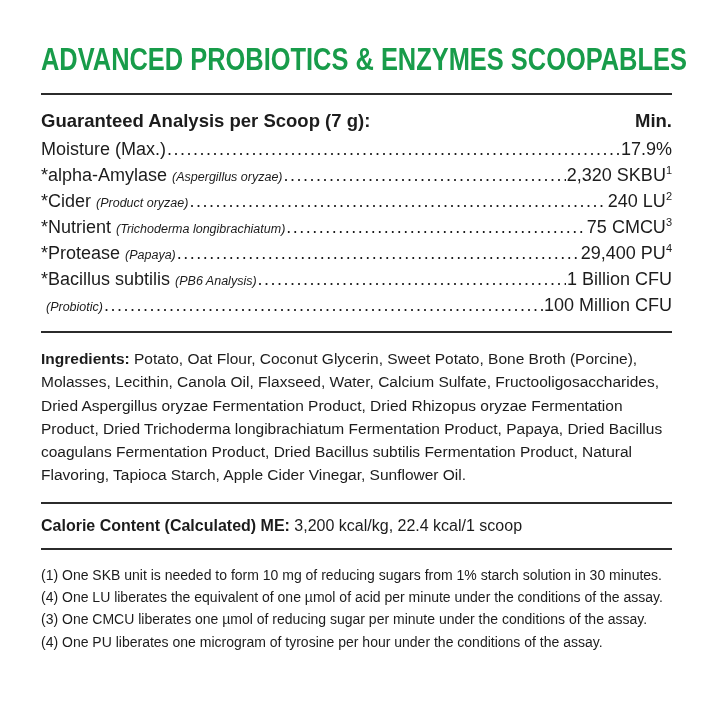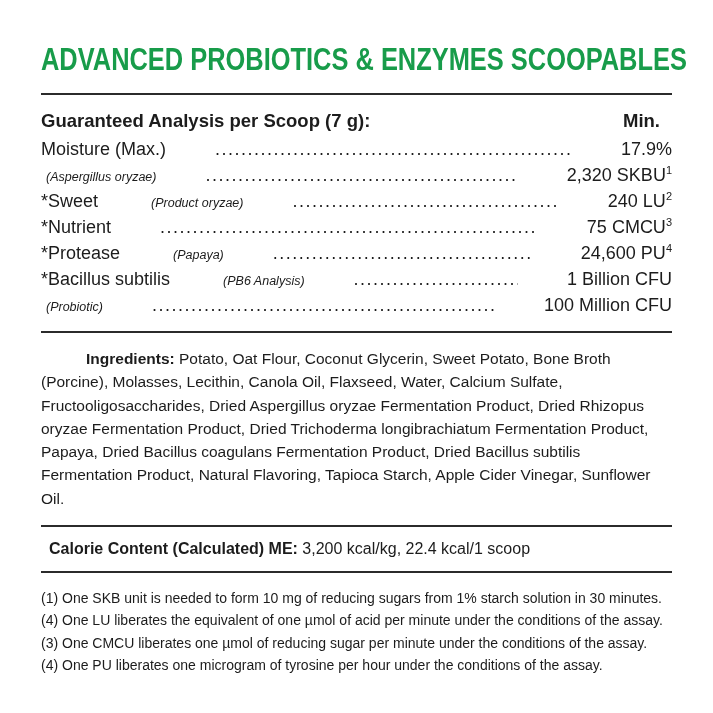"Guaranteed Analysis per Scoop (7" .ga-header { margin: 15px 12px 8px 0 -> 15px 0 8px 0 }
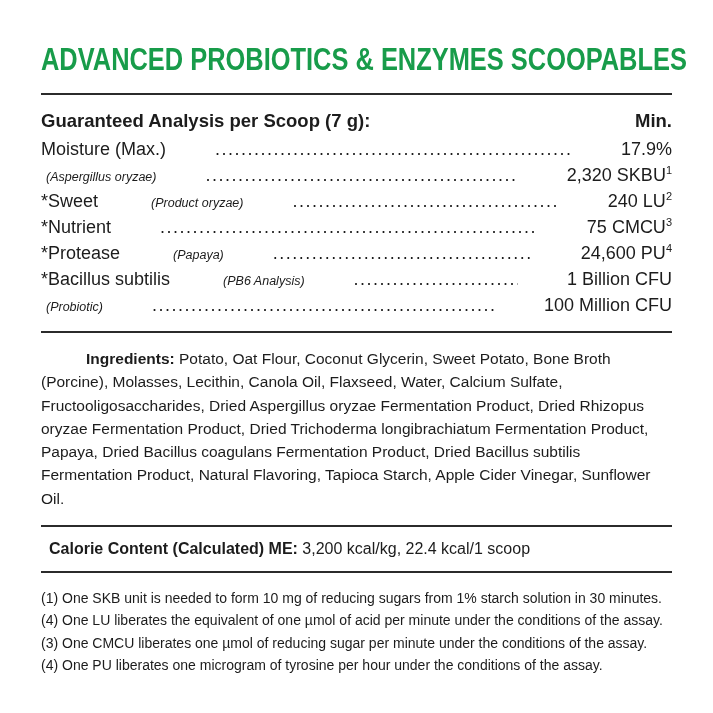"Moisture (Max.)" .ga-row { gap: 48px -> none }
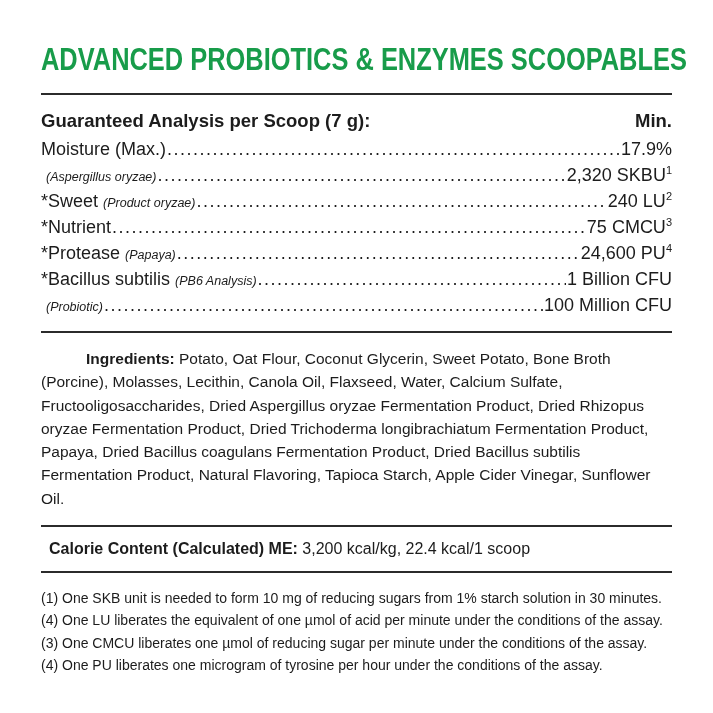"*alpha-Amylase" span.ga-name { html: none -> <span>*alpha-Amylase</span> }
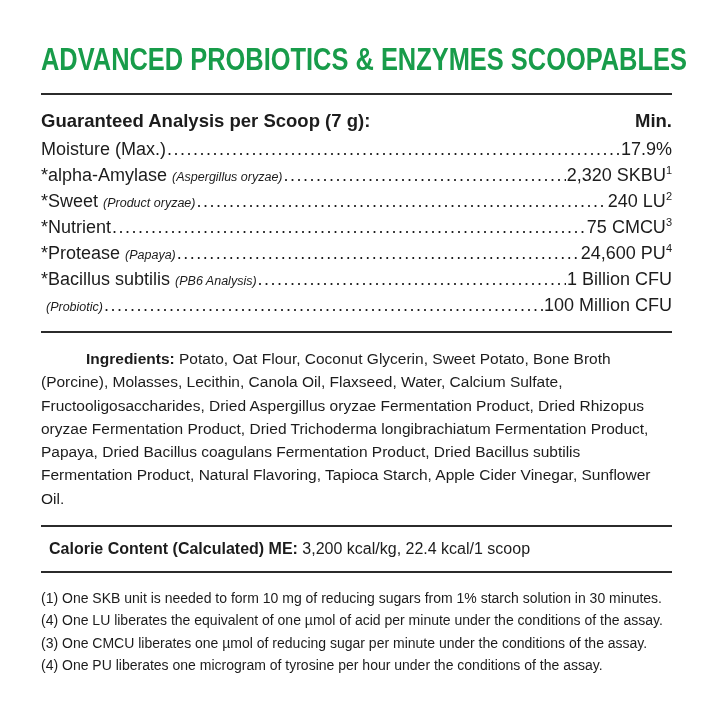"*Sweet" span.ga-name { text: Sweet -> Cider }
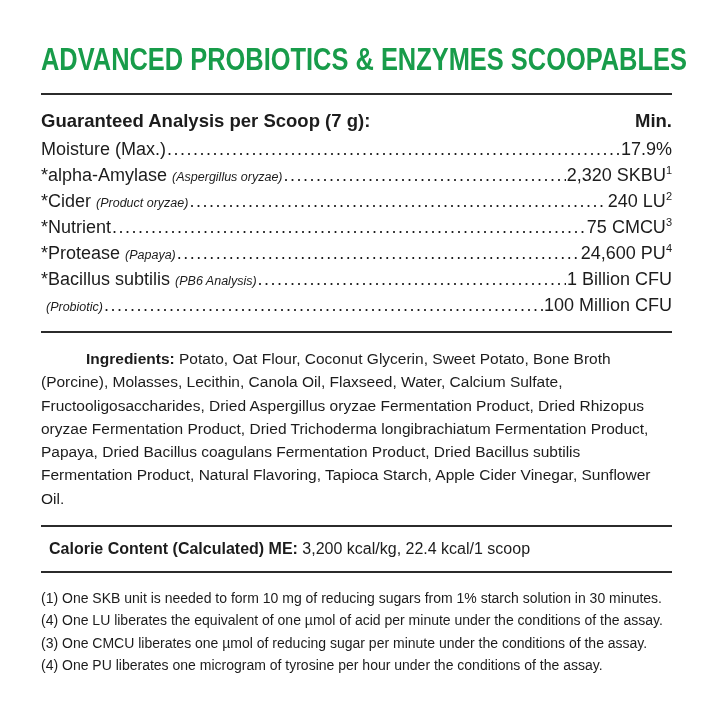"(Trichoderma longibrachiatum)" span.ga-species { html: none -> <span>(Trichoderma longibrachiatum)</span> }
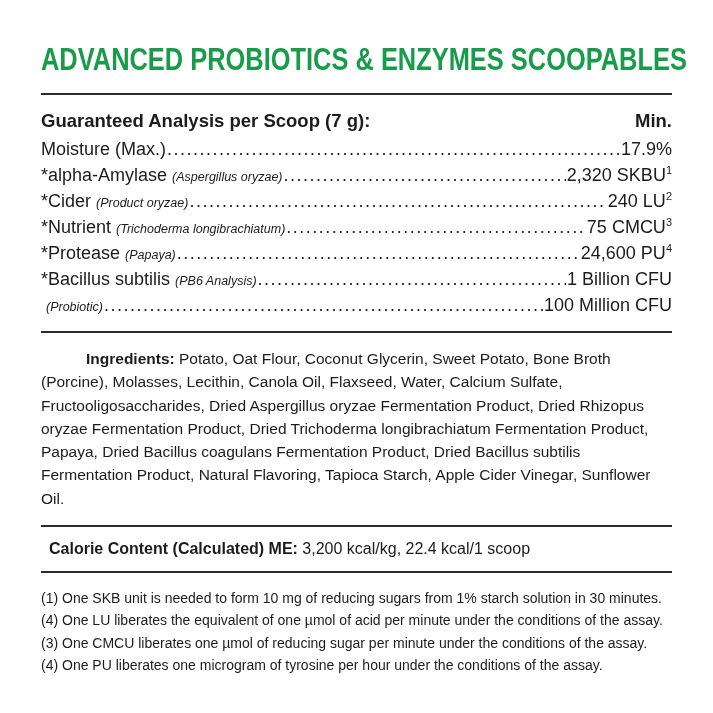"24,600 PU" span { text: 24,600 -> 29,400 }
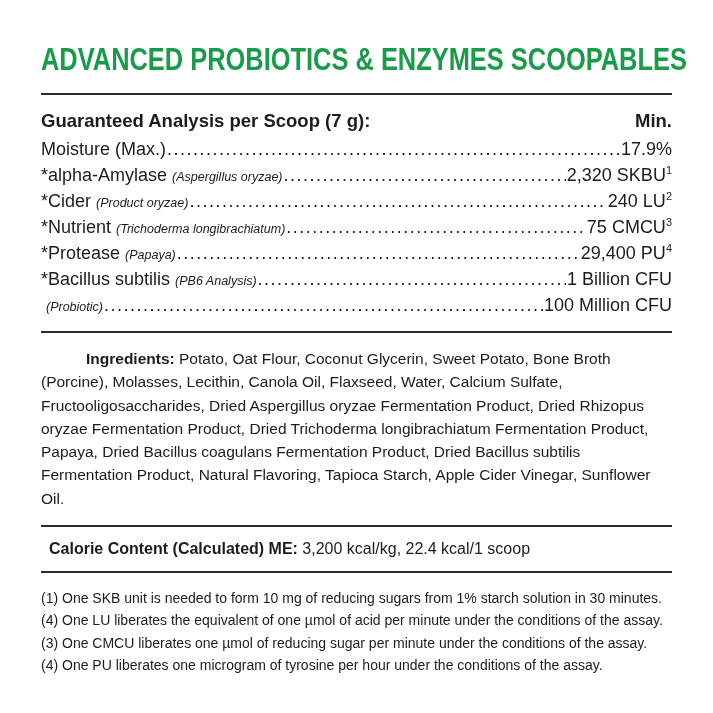"Ingredients:" .ingredients b { margin-left: 45px -> none }
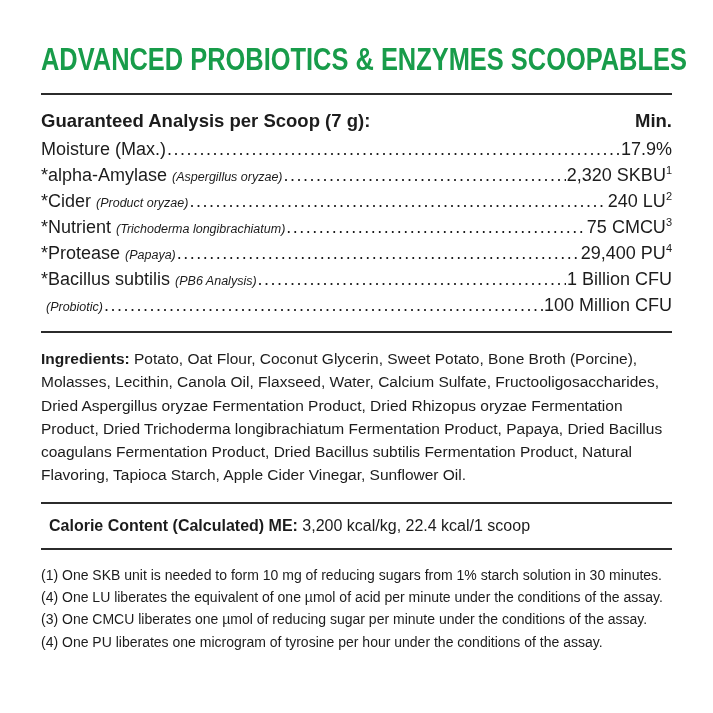"Calorie Content (Calculated) ME: 3,200" .calorie { margin: 13px 0 13px 8px -> 13px 0 13px 0 }
